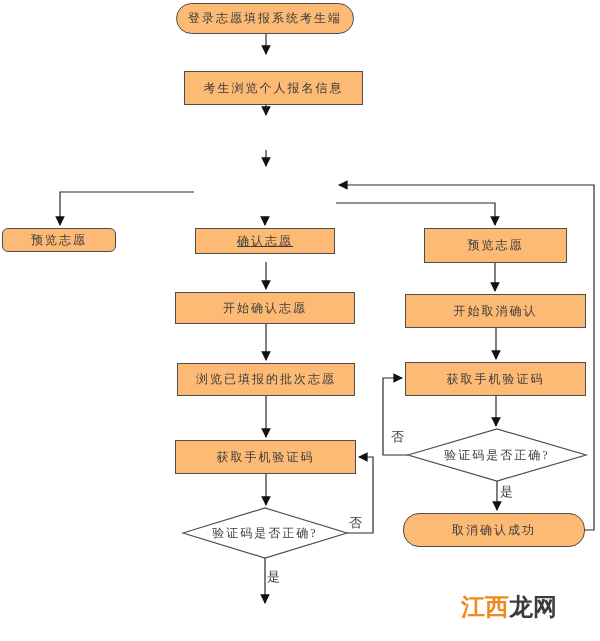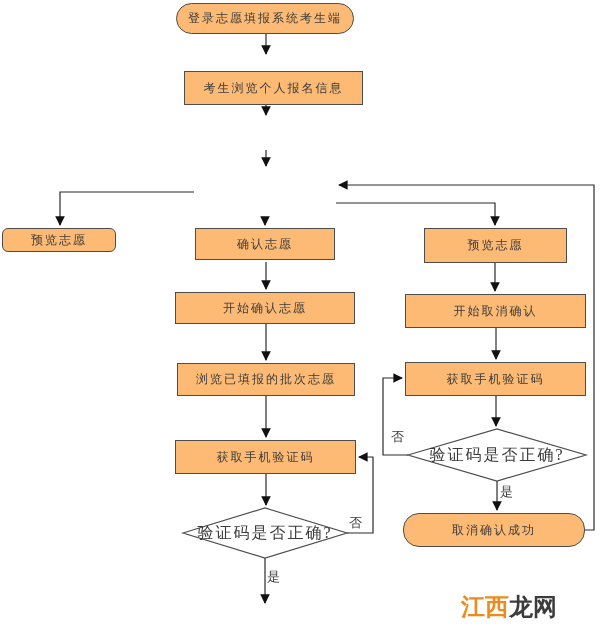"确认志愿" #n-confirm { height: 32px -> 26px; text-decoration: none -> underline }
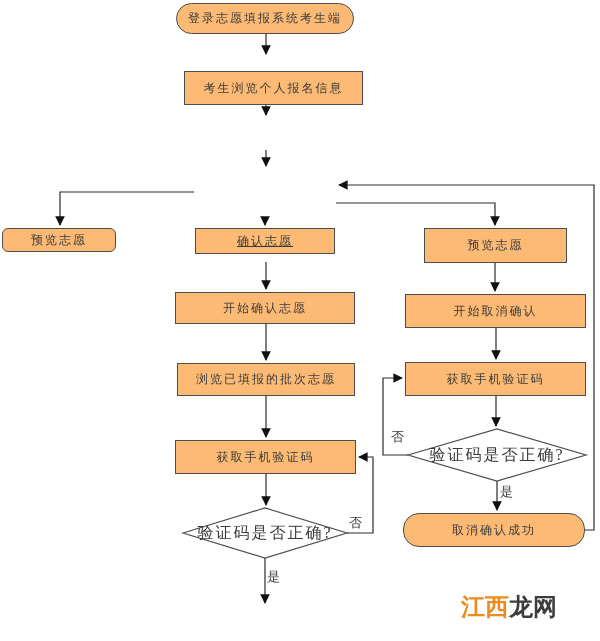"验证码是否正确?" .dlabel { font-size: 16px -> 12px }
